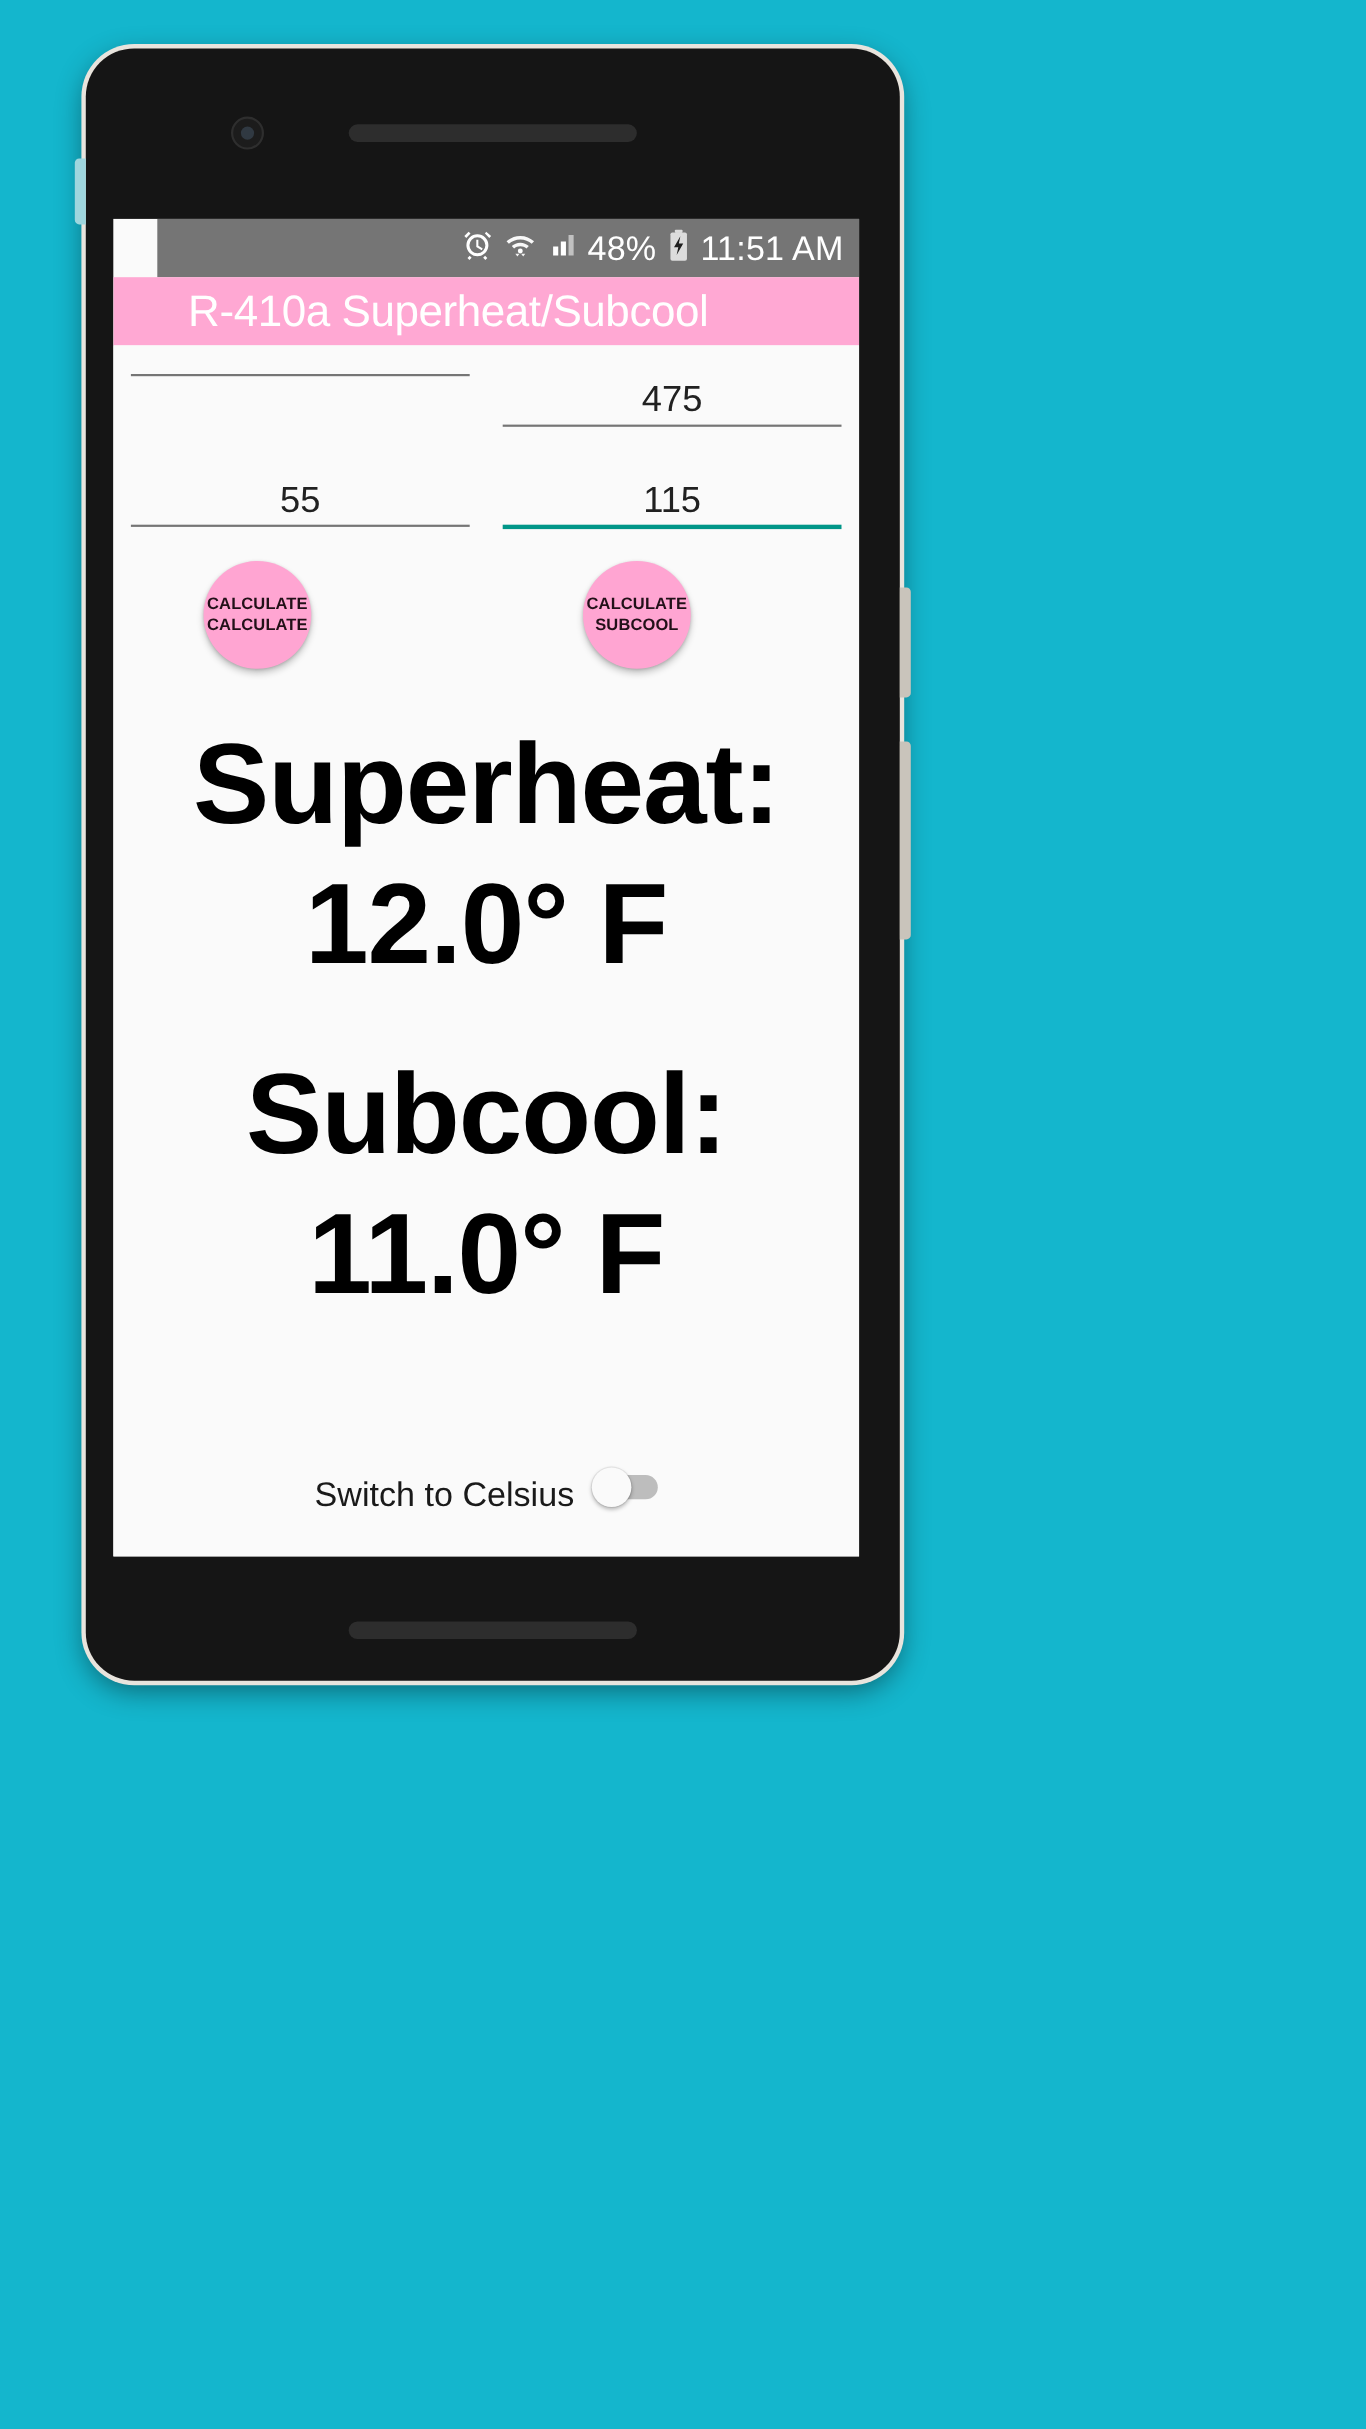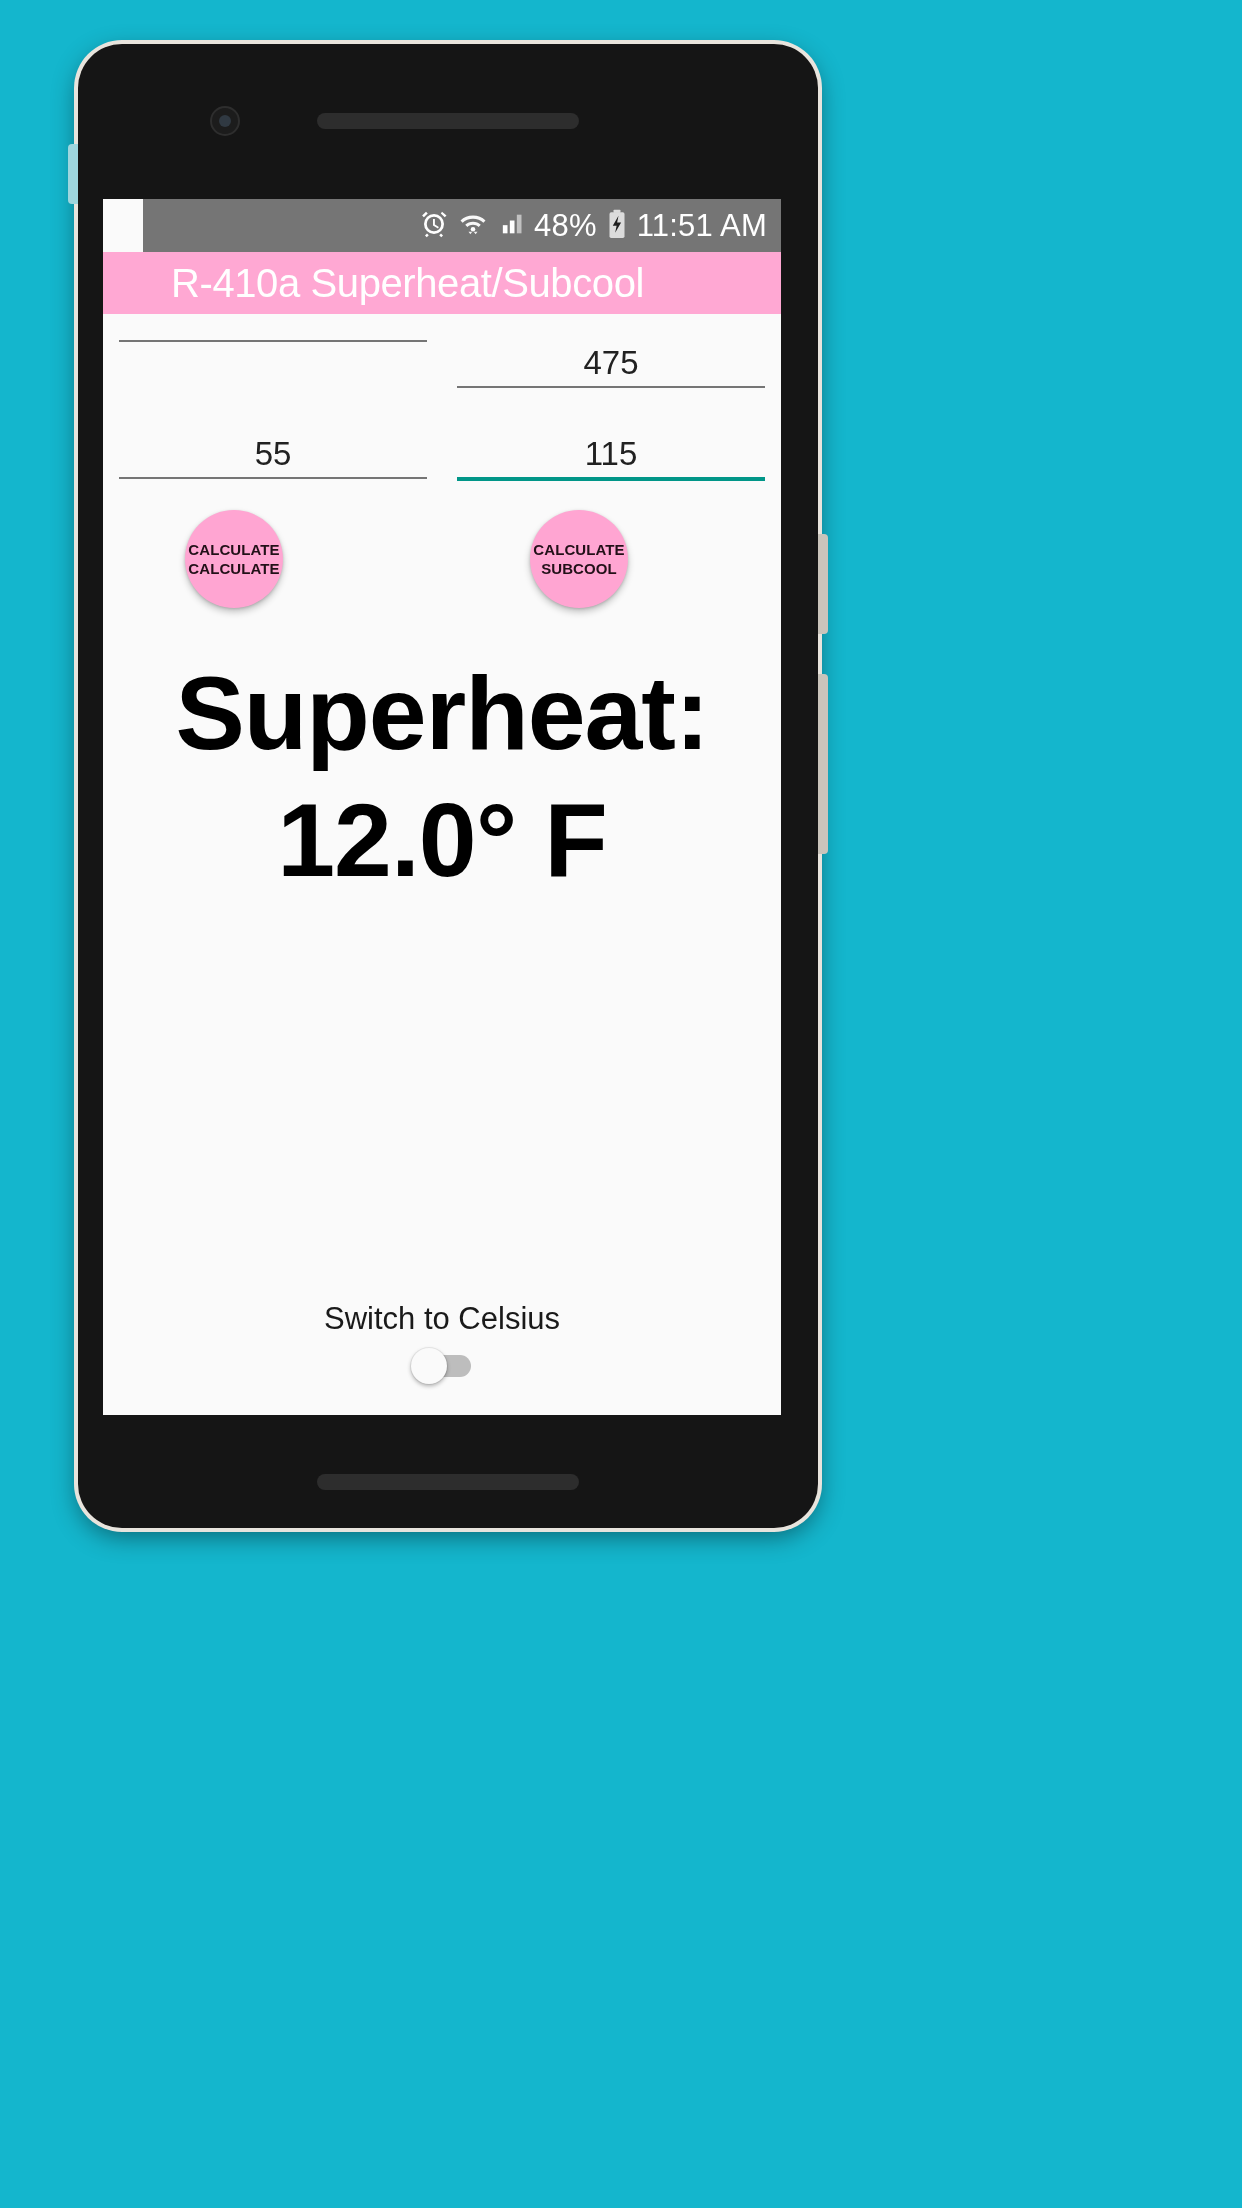"Subcool:" div.result-block { html: none -> <div> <span>Subcool:</span> <span>11.0° F</span> </div> }
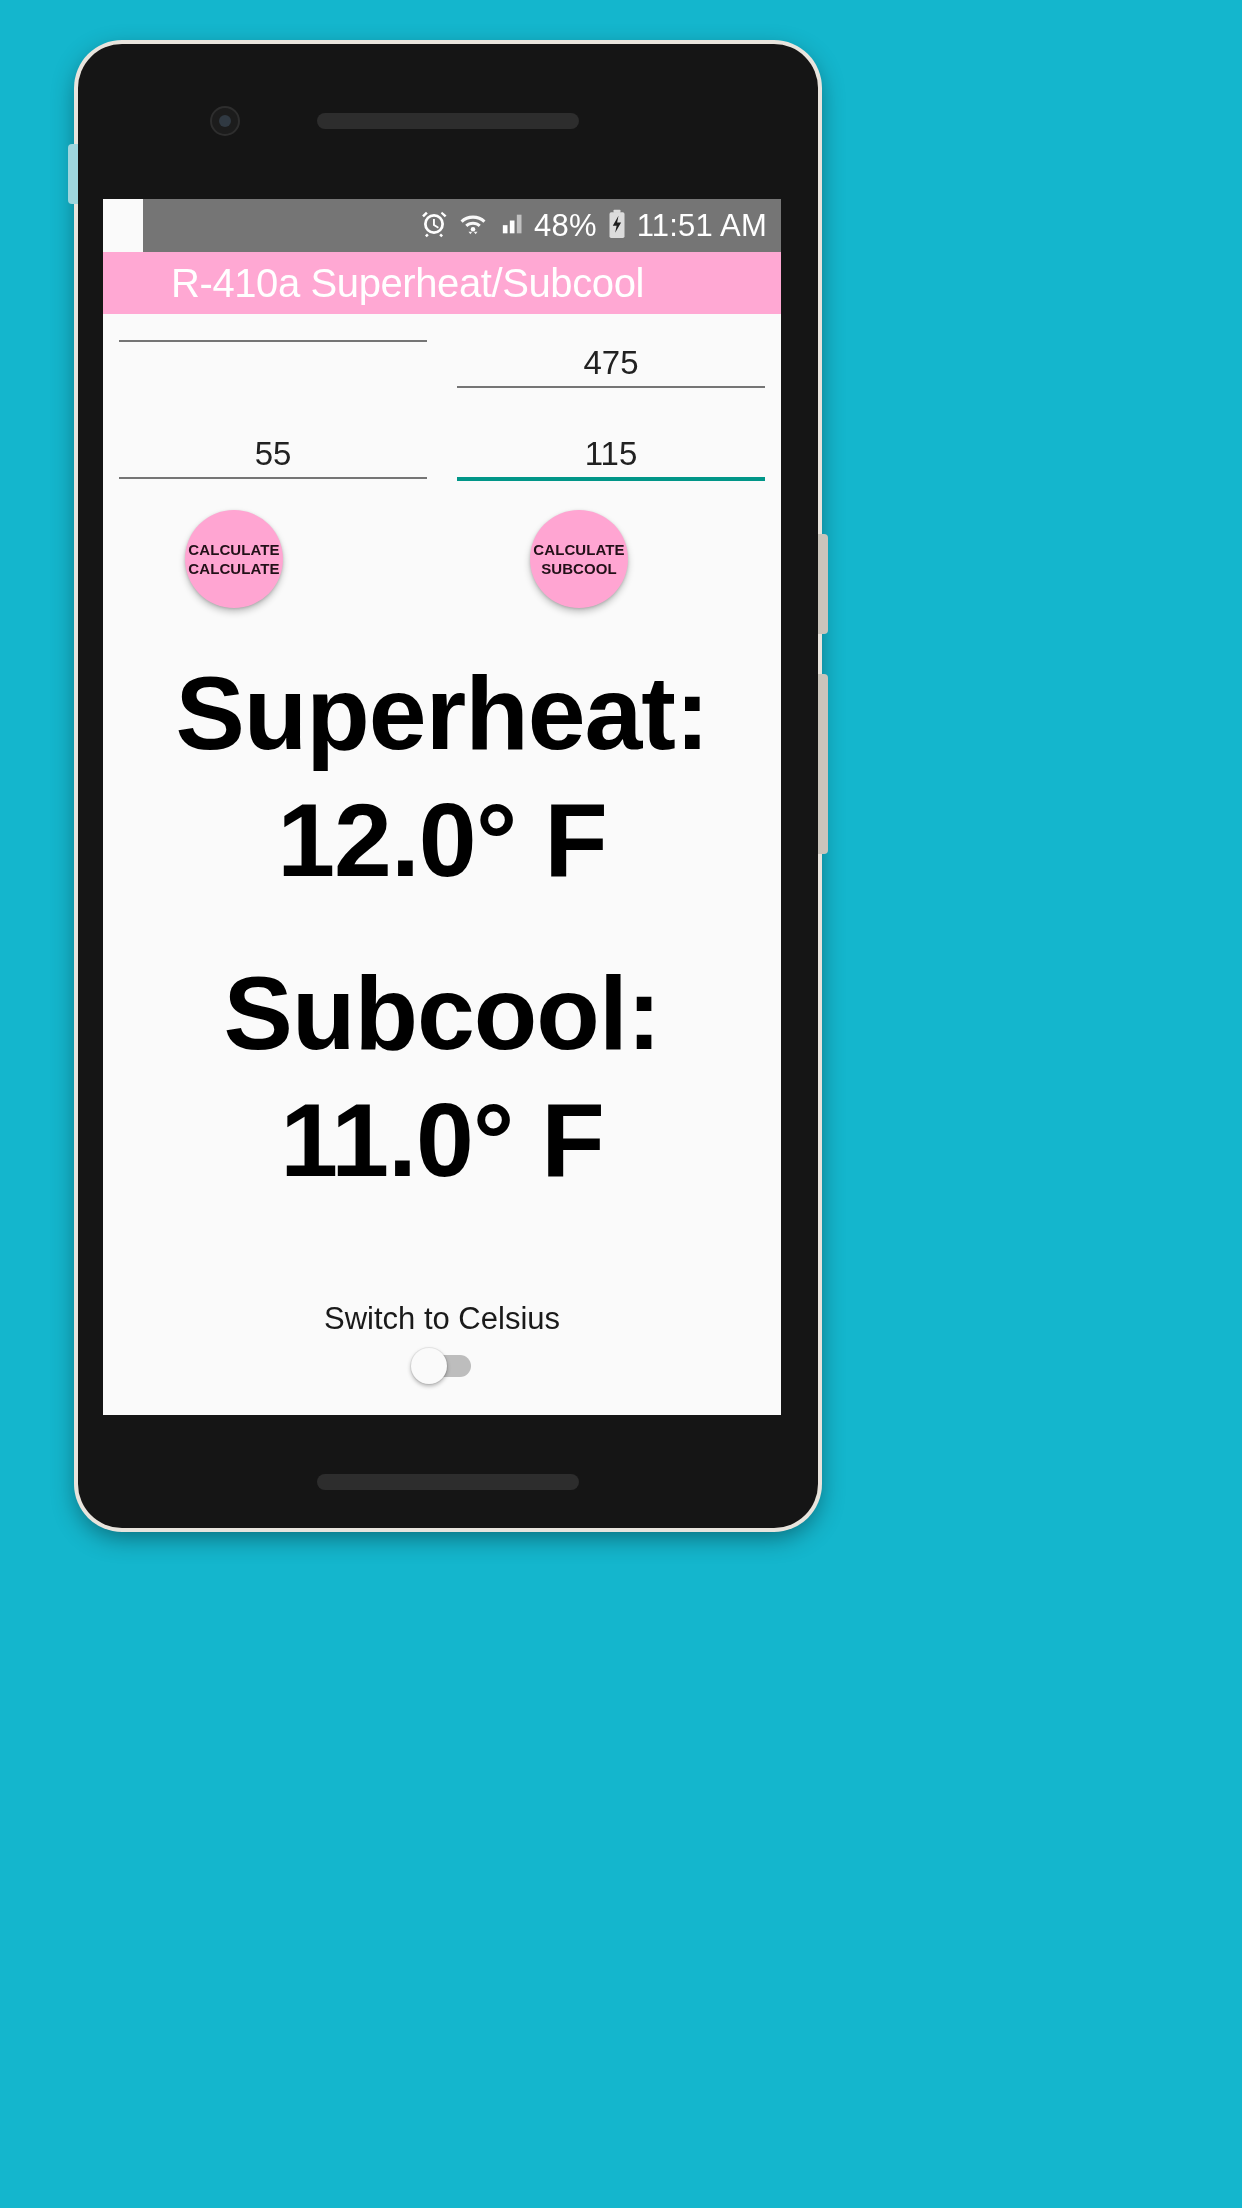"Switch to Celsius" #switch-row { align-items: center -> none; flex-direction: column -> none }
